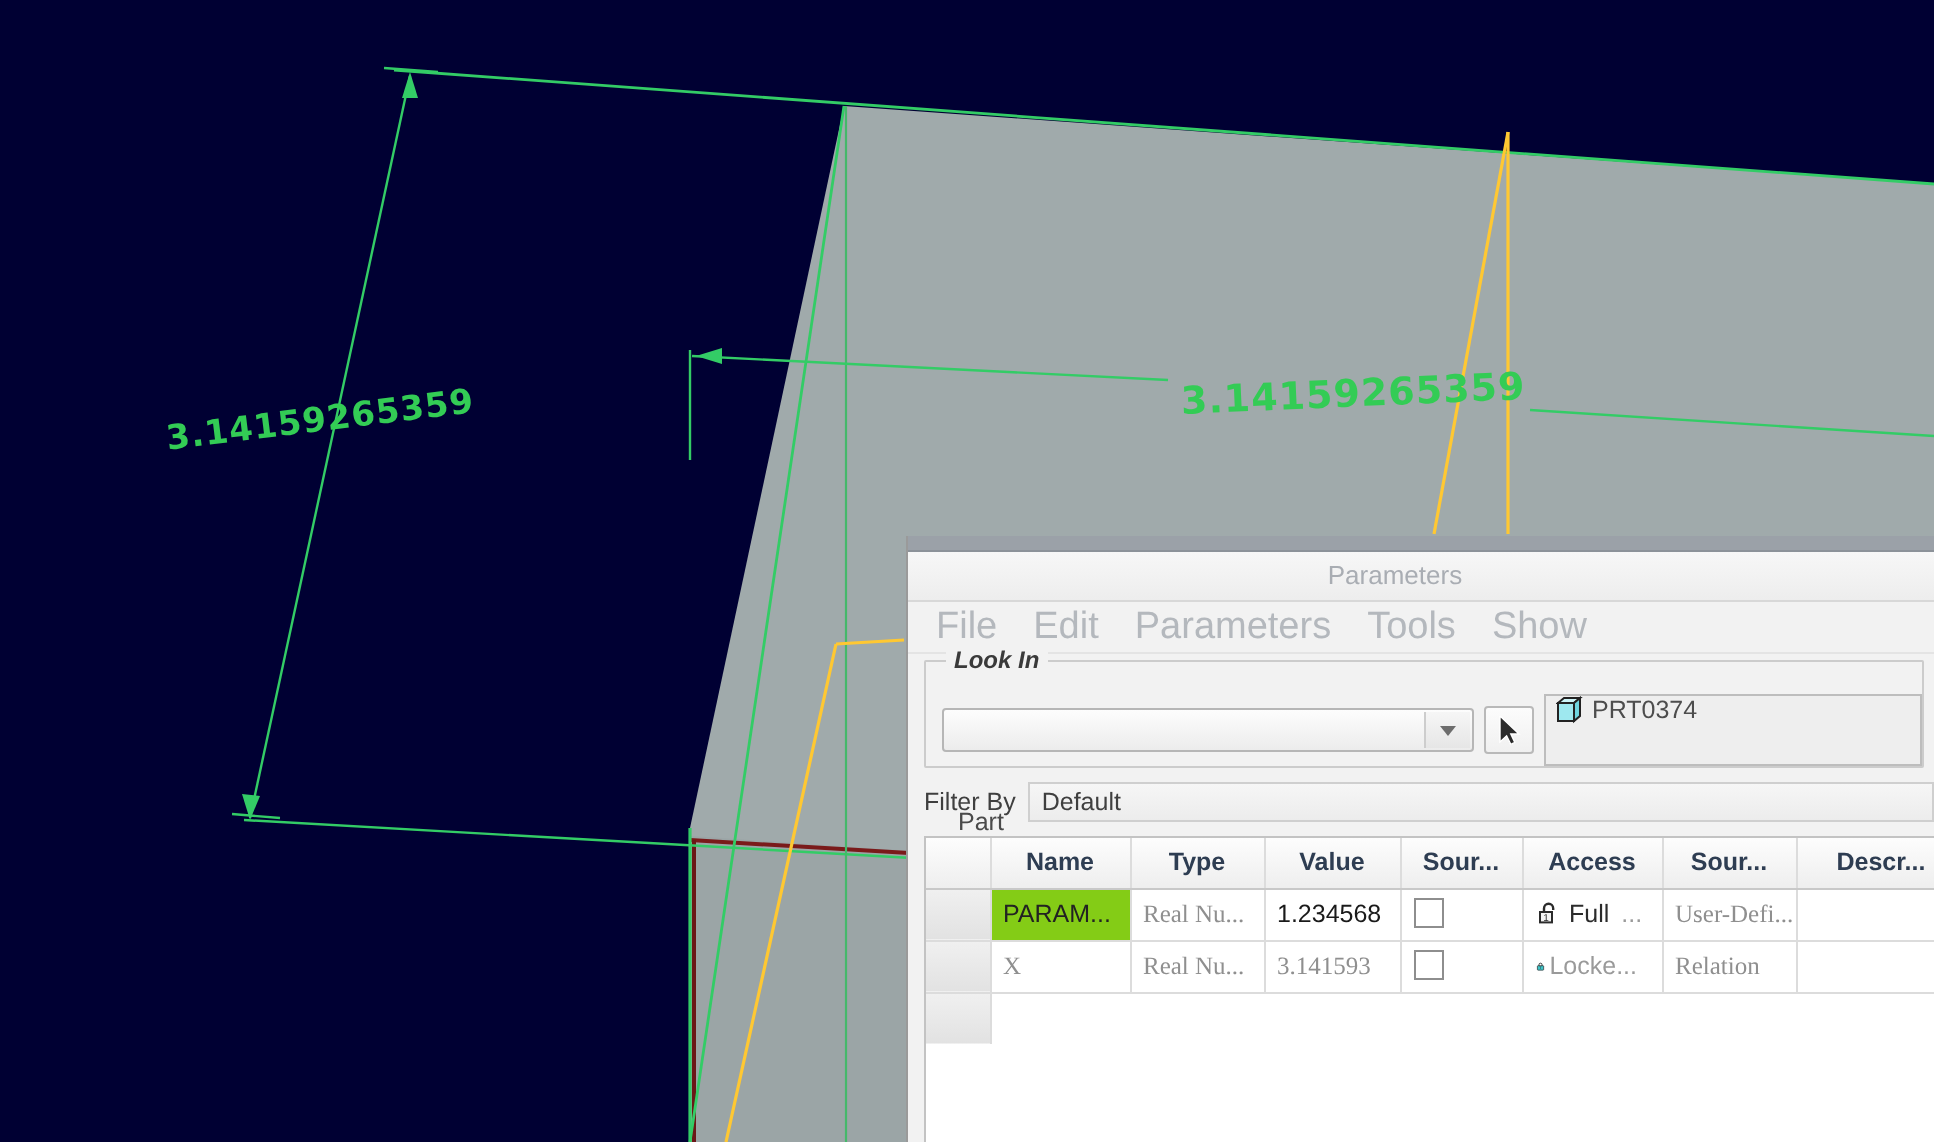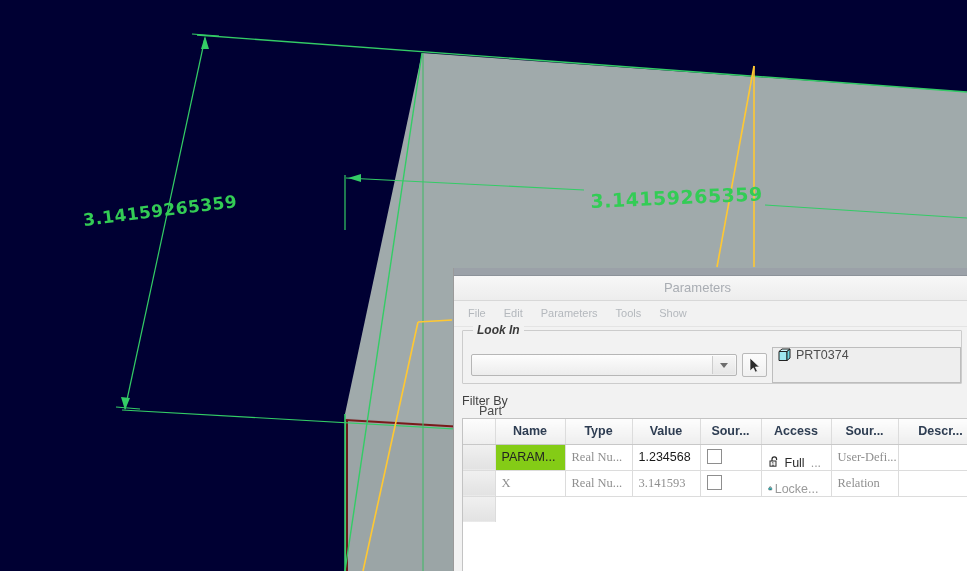"File" .menubar li { font-size: 11px -> 19px }
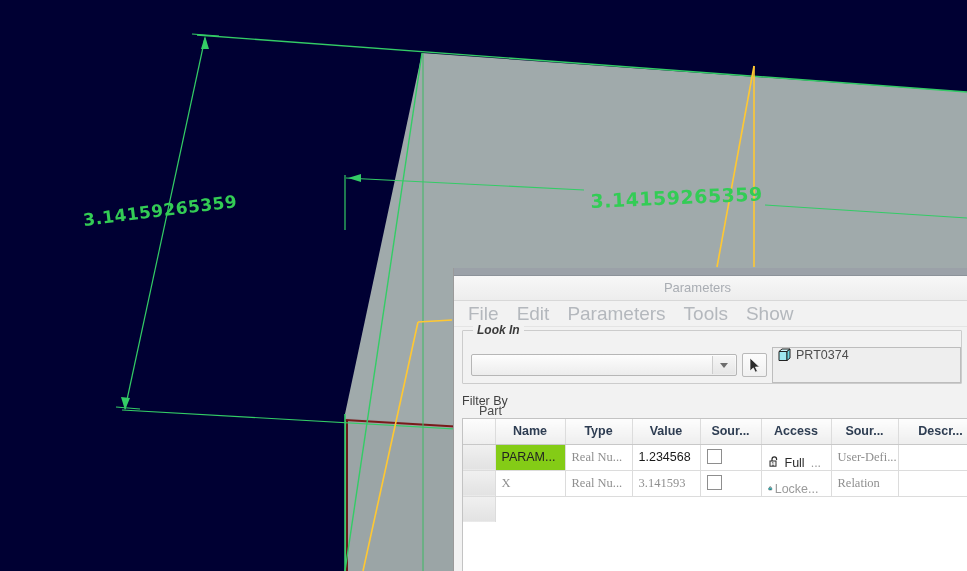"Default" span.fvalue { html: none -> <span>Default</span> }
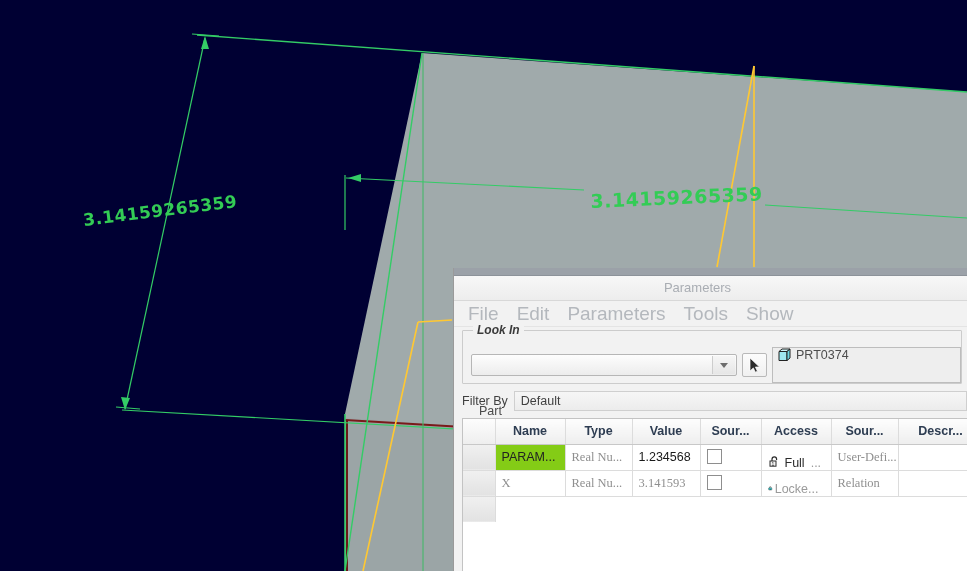"Full" .accesscell { align-items: flex-end -> center }
